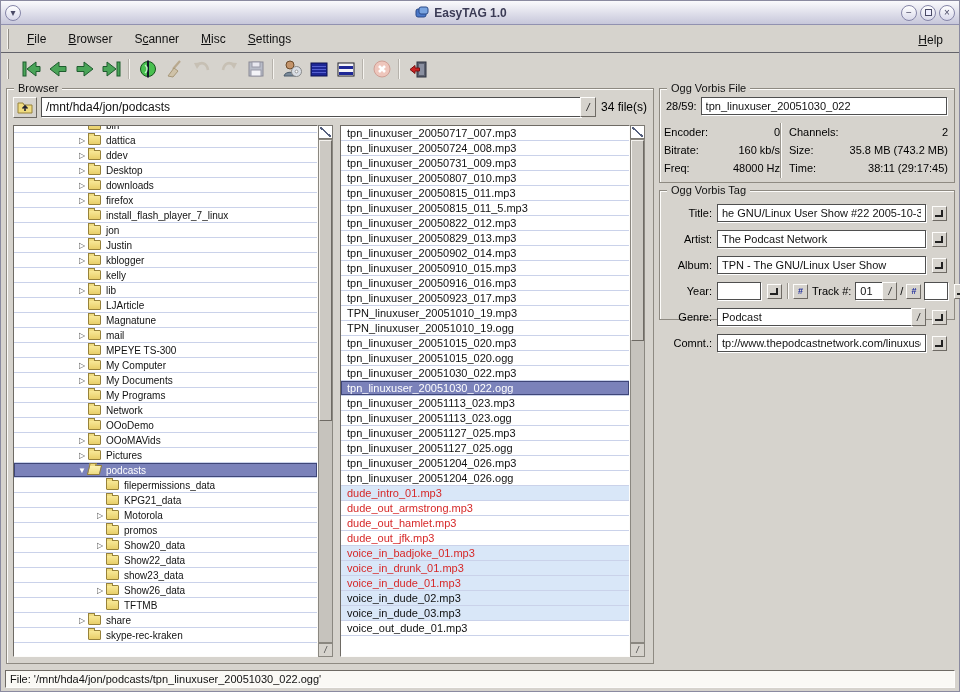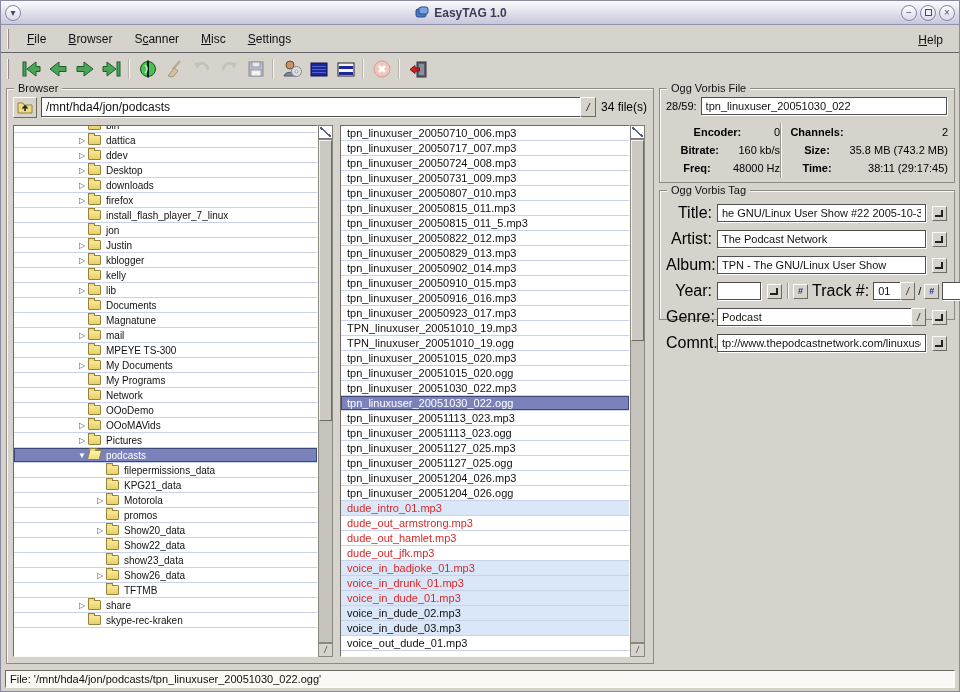"tpn_linuxuser_20050710_006.mp3" div.frow { html: <div> <span>tpn_linuxuser_20050710_006.mp3</span> </div> -> none }
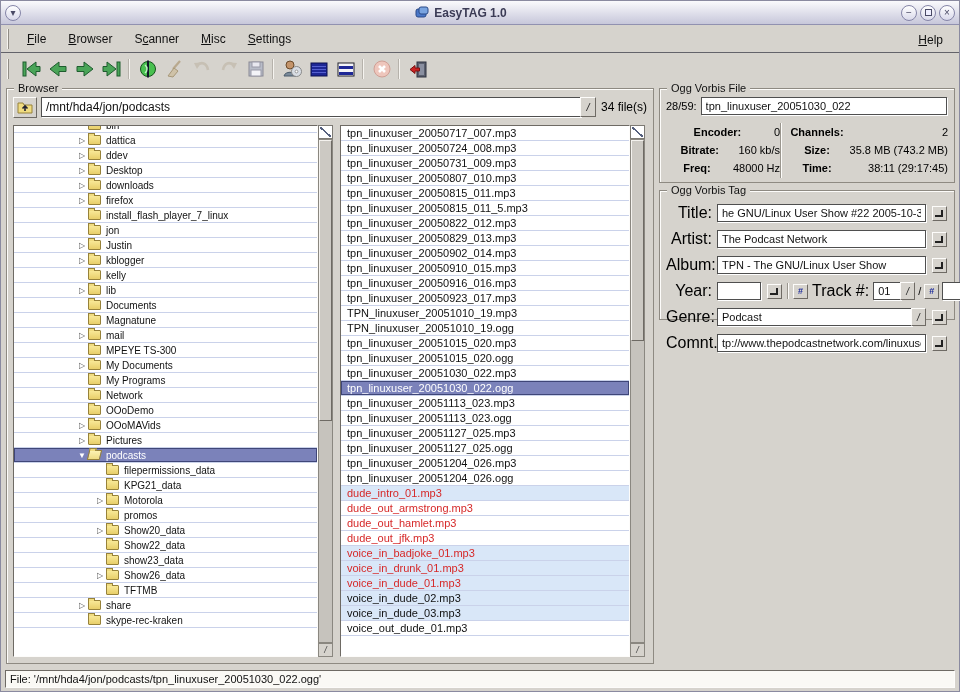"Encoder:" .fp-label { font-weight: bold -> none; text-align: center -> left }
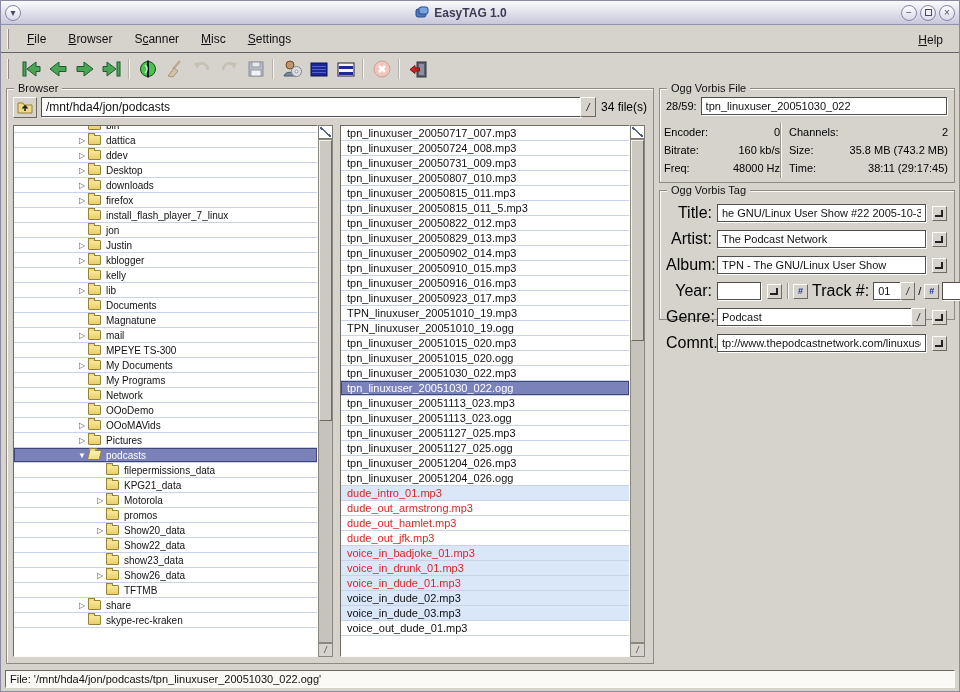"Title:" .tag-label { font-size: 16px -> 11px }
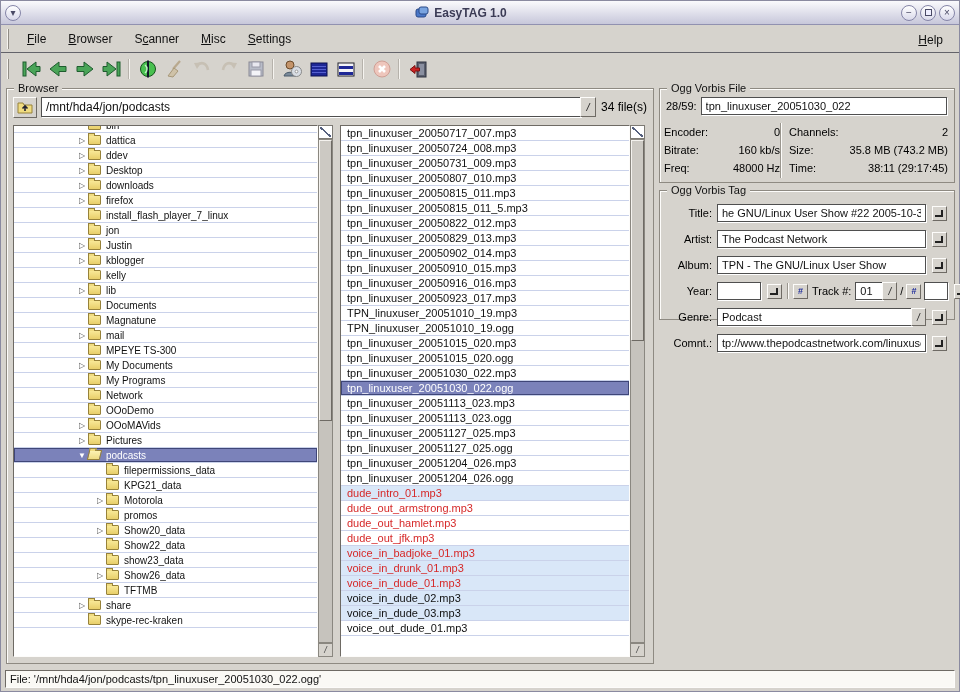"Documents" span.tlabel { text: Documents -> LJArticle }
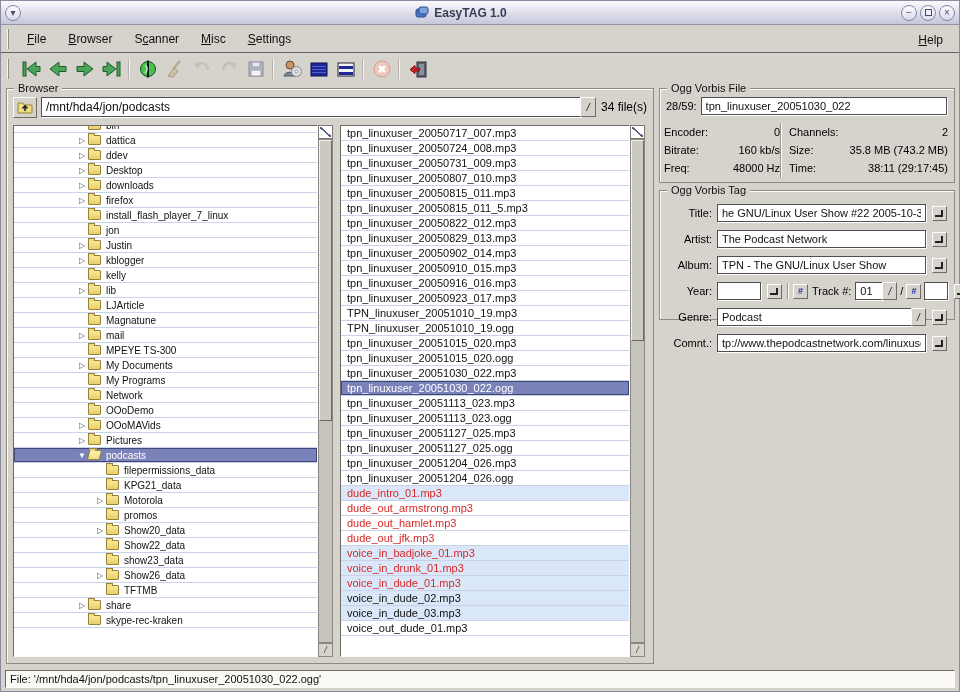"My Computer" div.trow { html: none -> <div> <span></span> <span></span> <span>My Computer</span> </div> }
